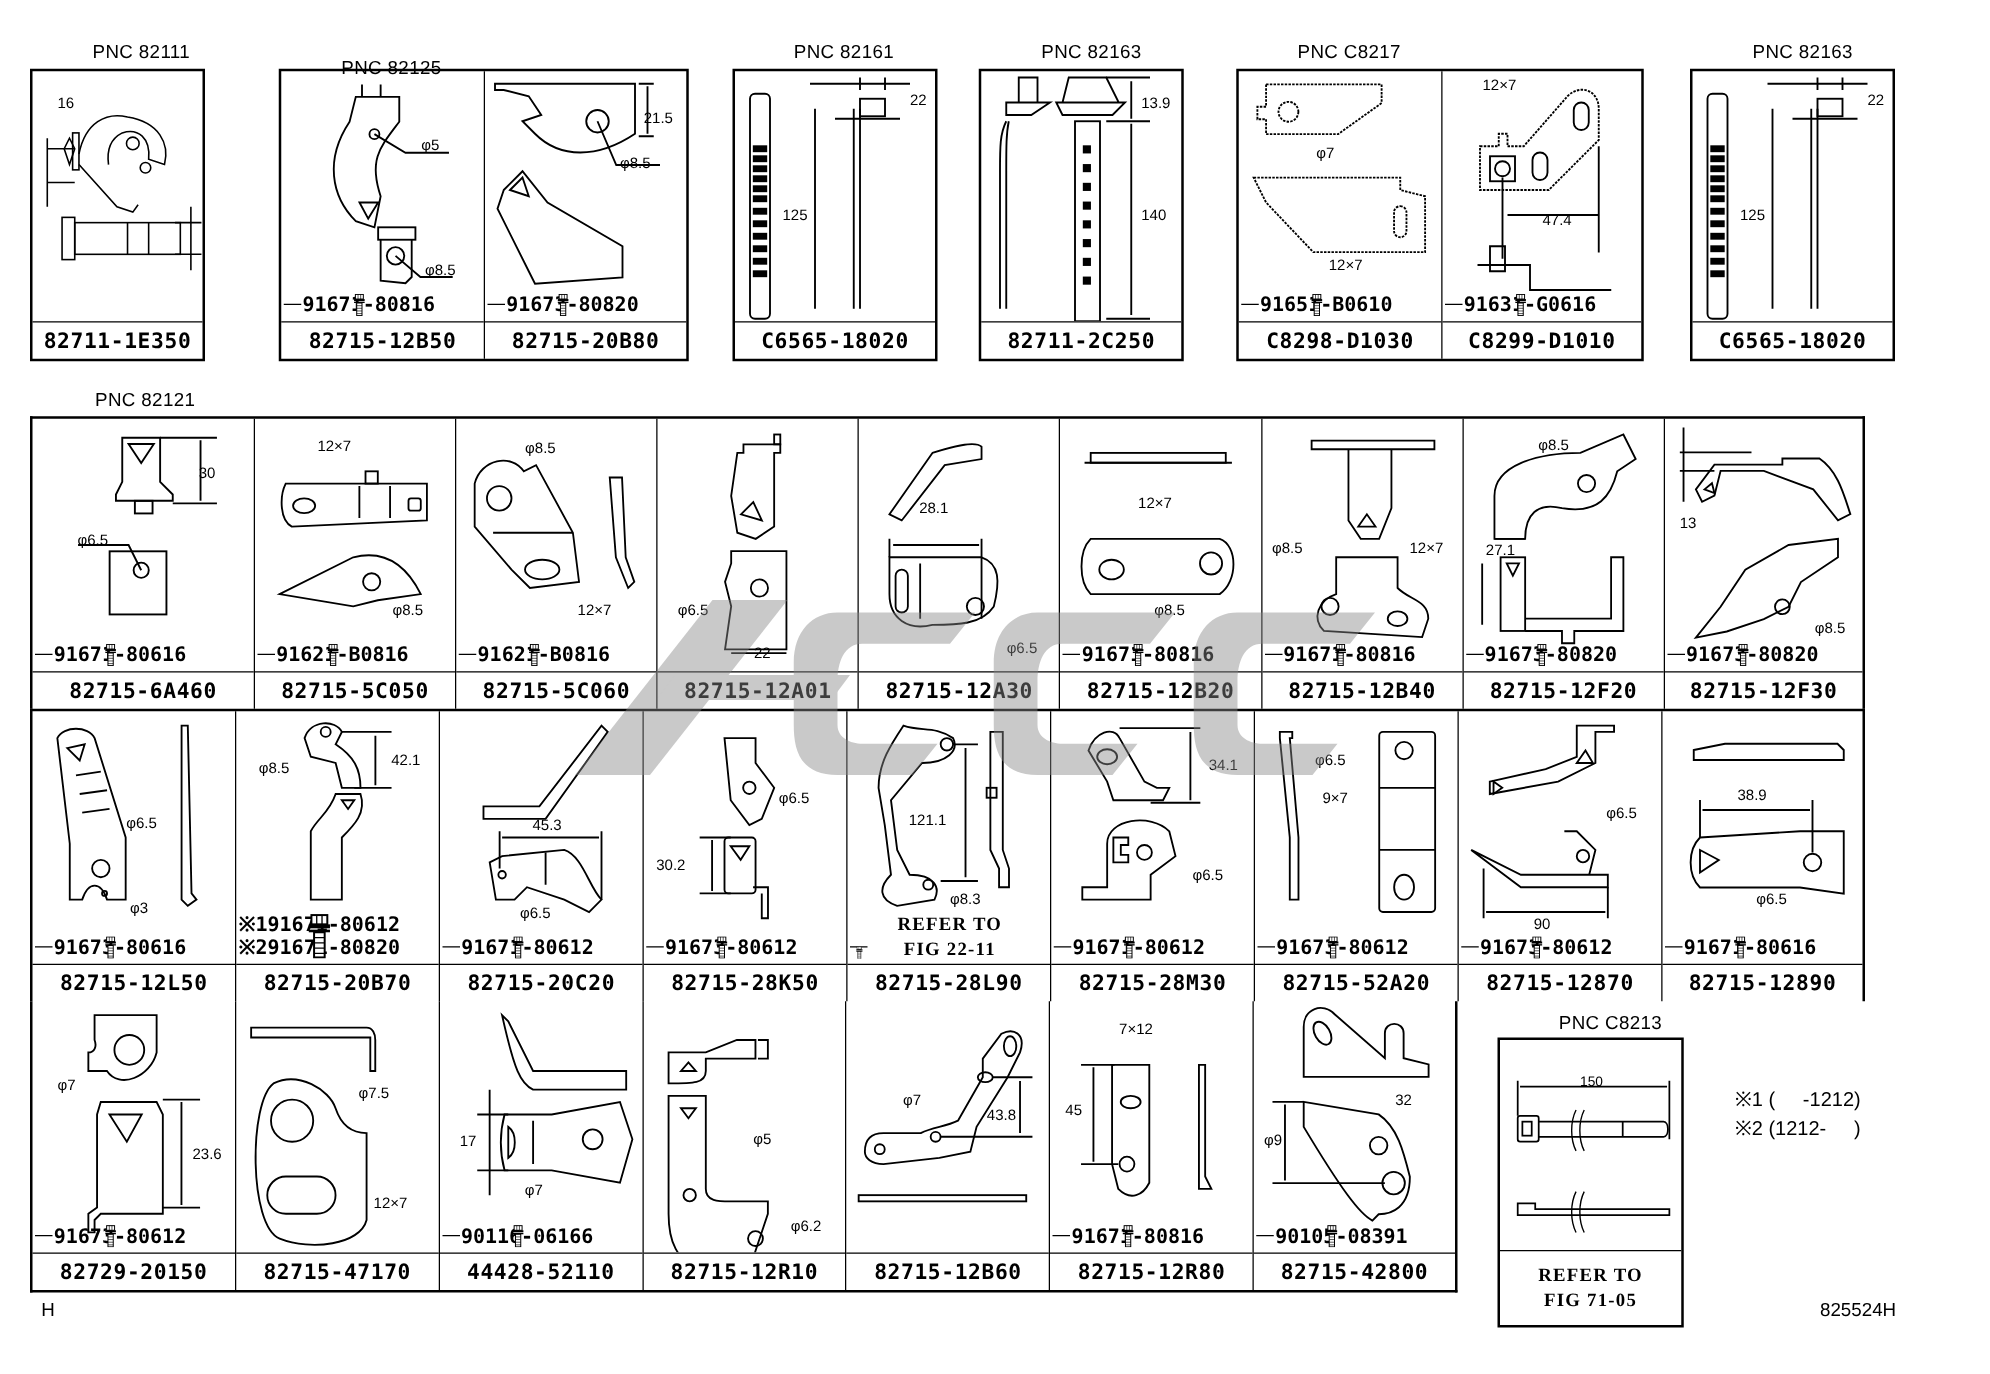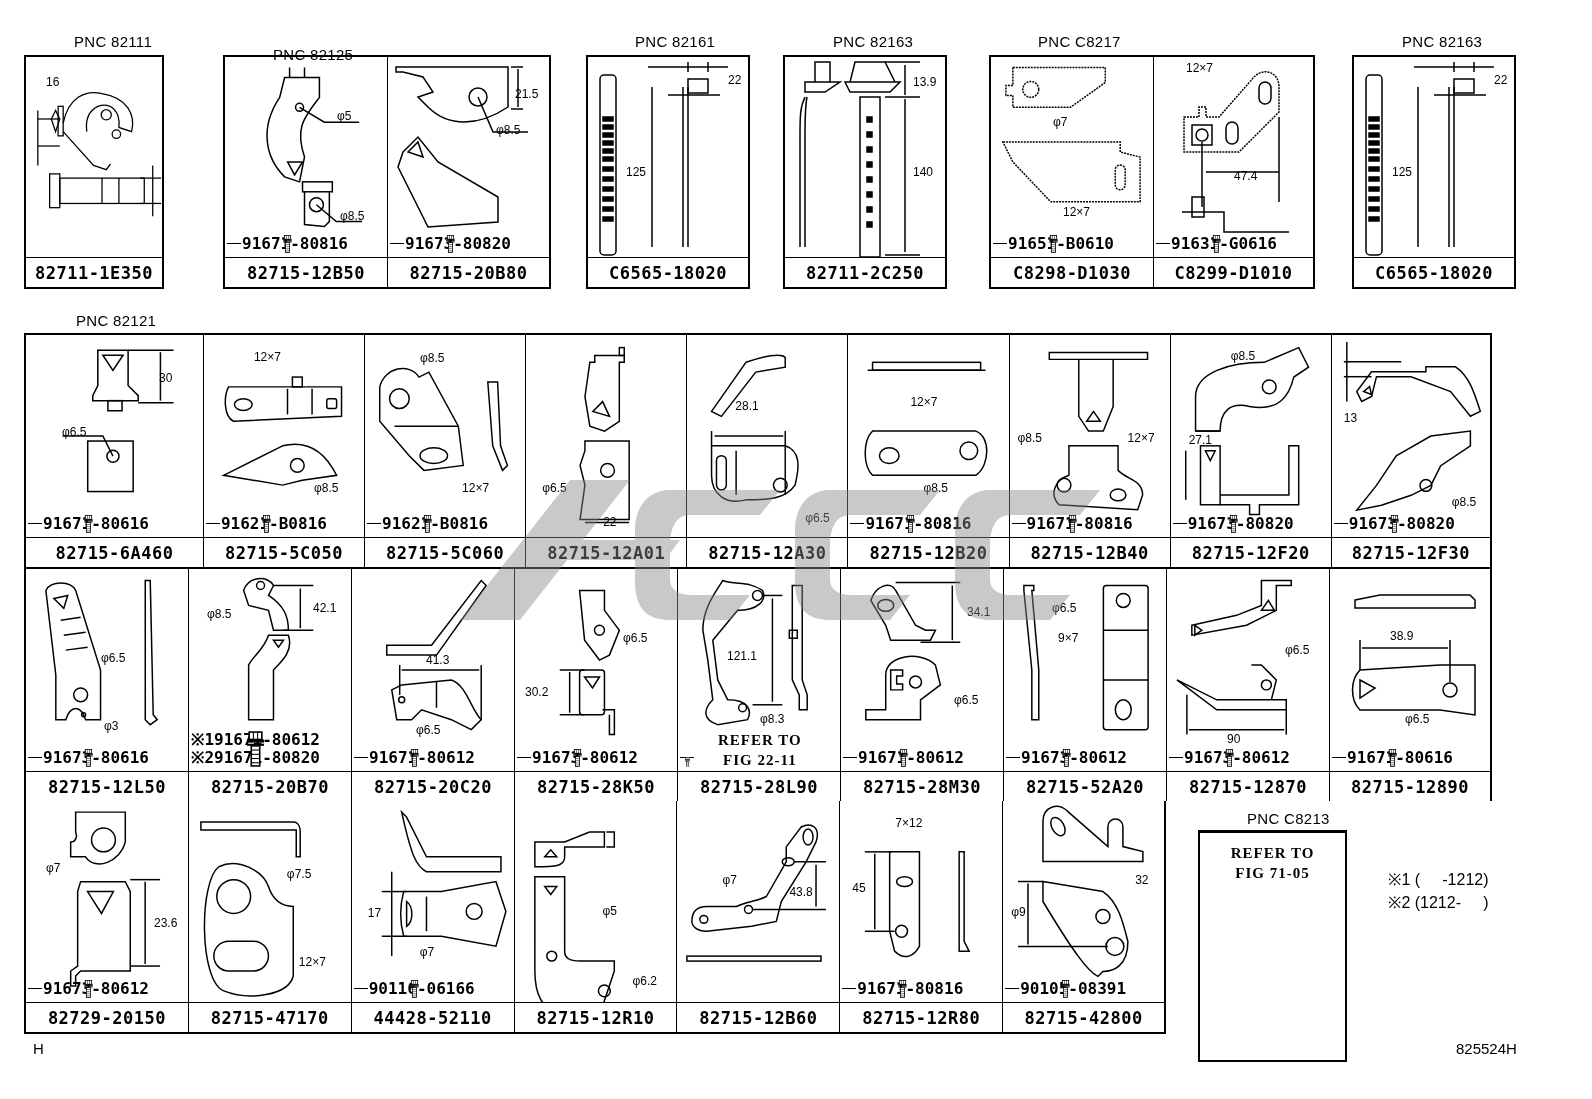"41.3" span.dim { text: 41.3 -> 45.3 }
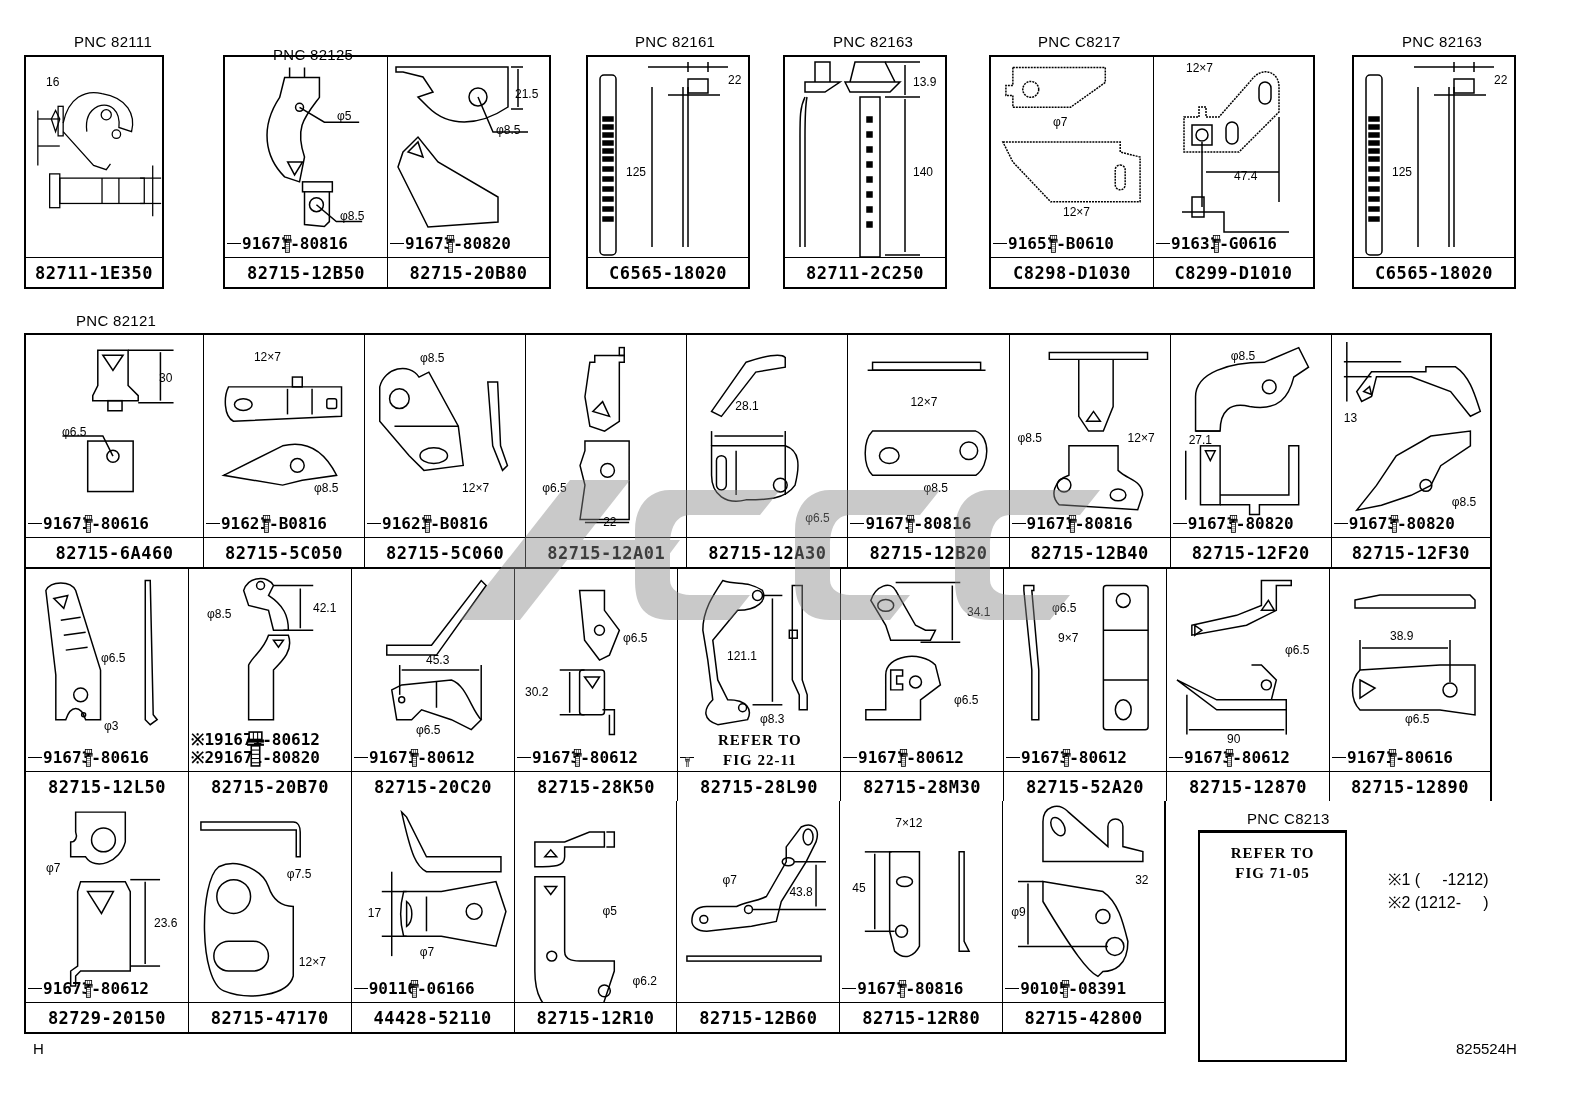"150" div.art { html: none -> <div> <svg> <line></line> <line></line> <line></line> <rect></rect> <rect></rect> <path></path> <line></line> <path></path> <path></path> <path></path> </svg> <span>150</span> </div> }
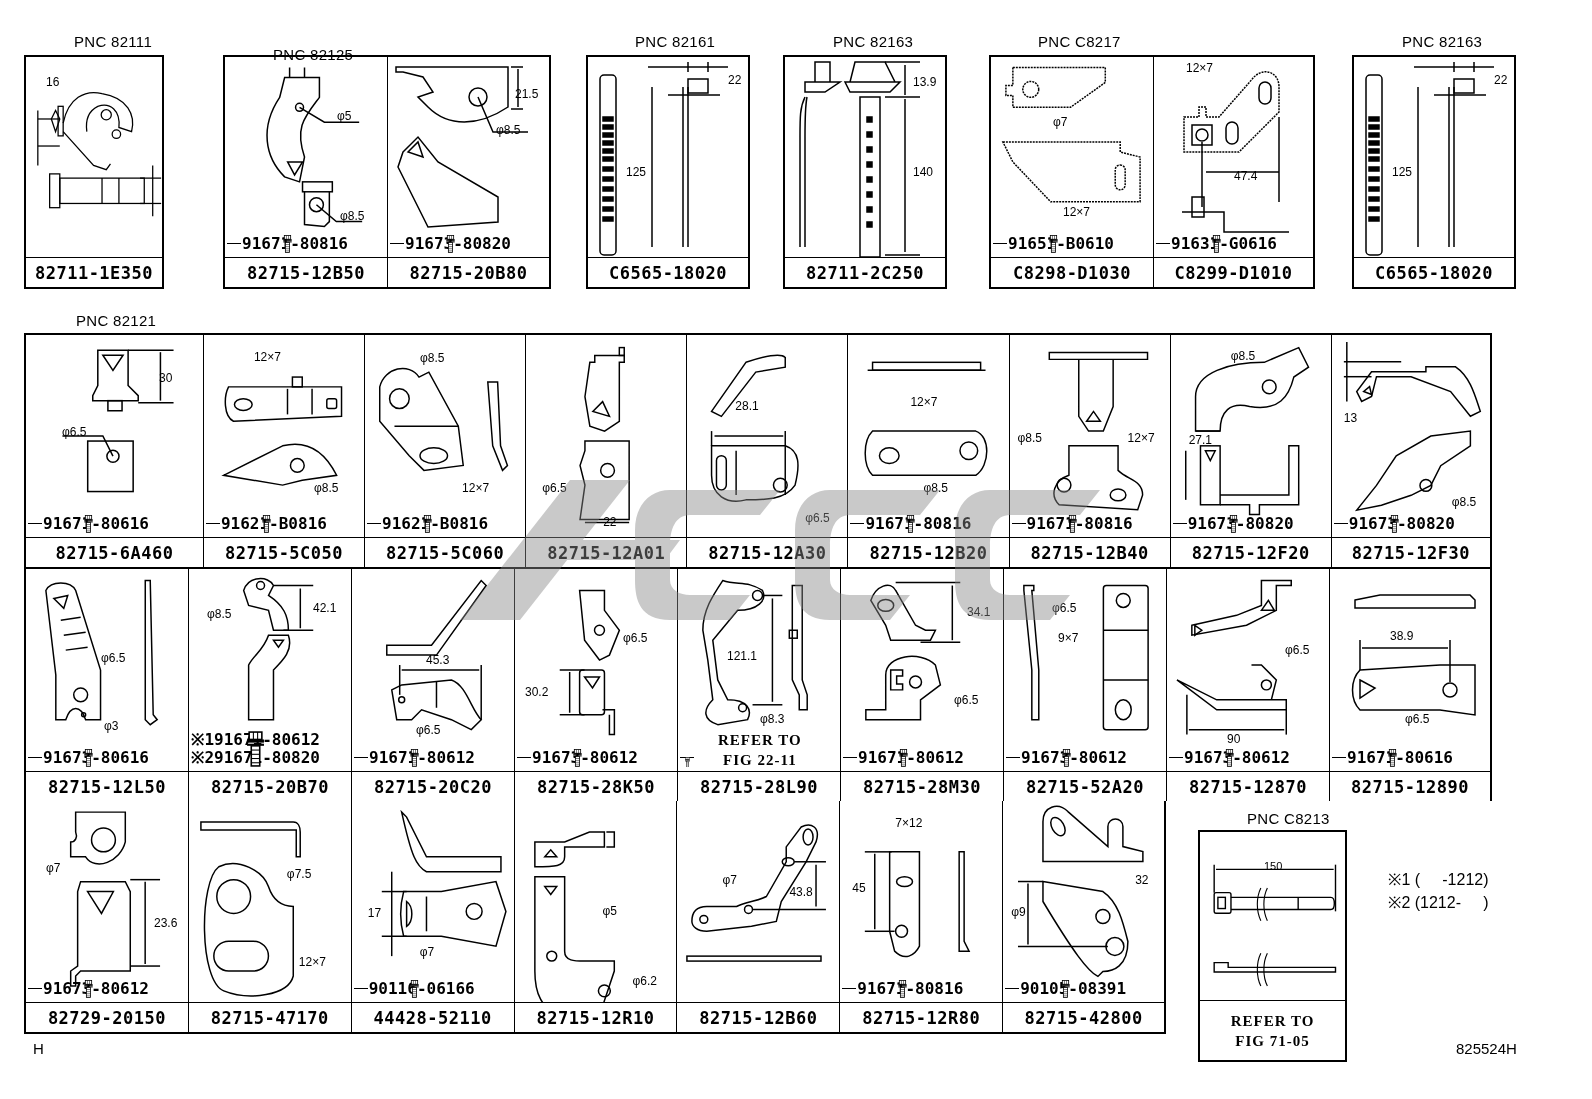"32" span.dim { left: 132px -> 113px }
